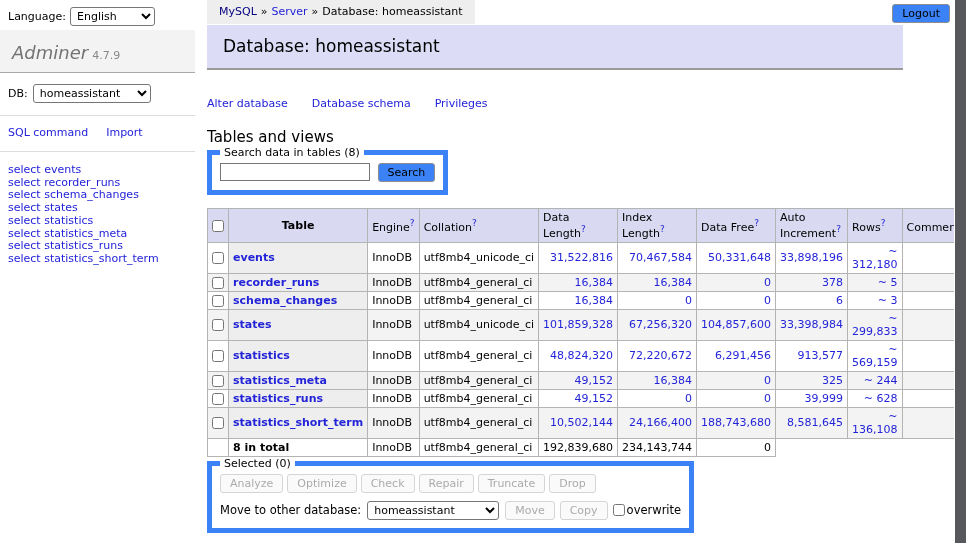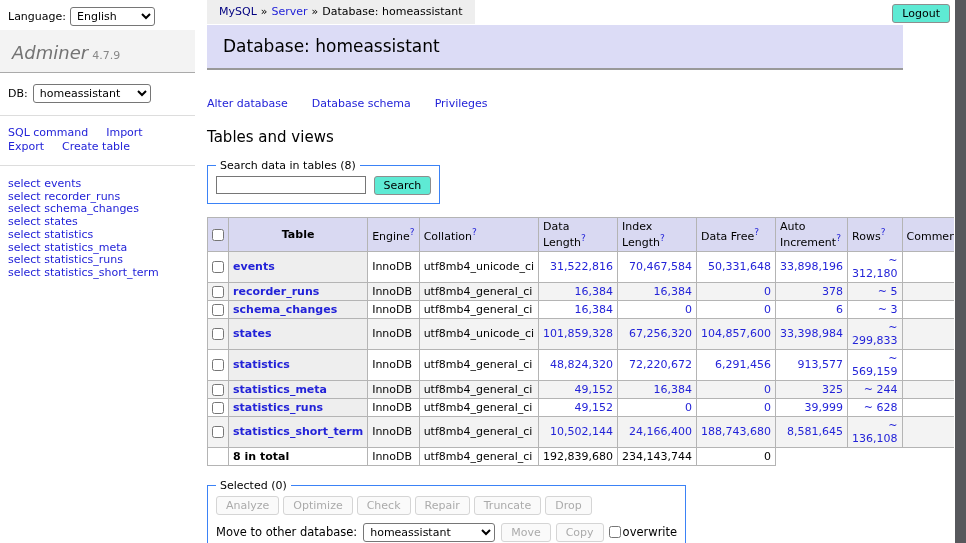"Logout" button { background: #5eead4 -> #3b82f6 }
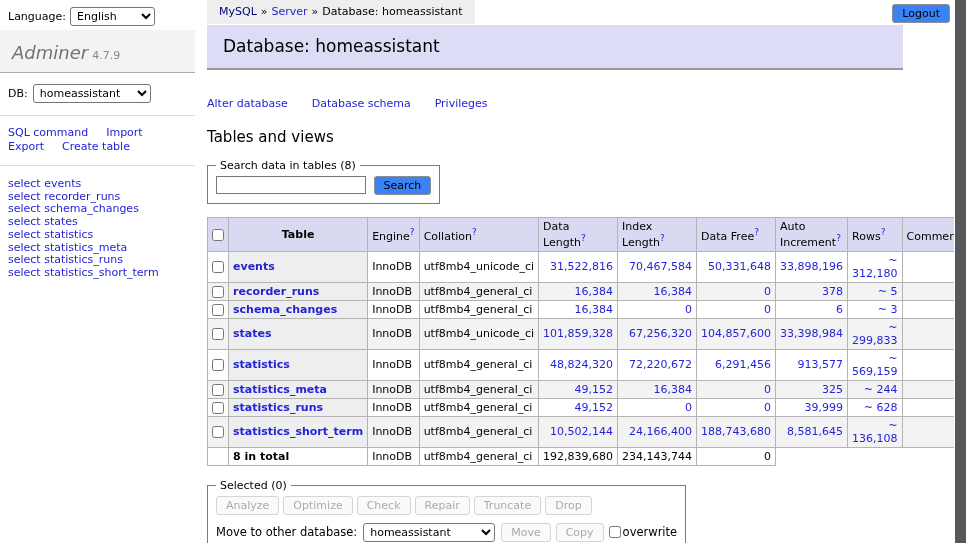"Export Create table" div { html: <div><a>Export</a><a>Create table</a></div> -> none }
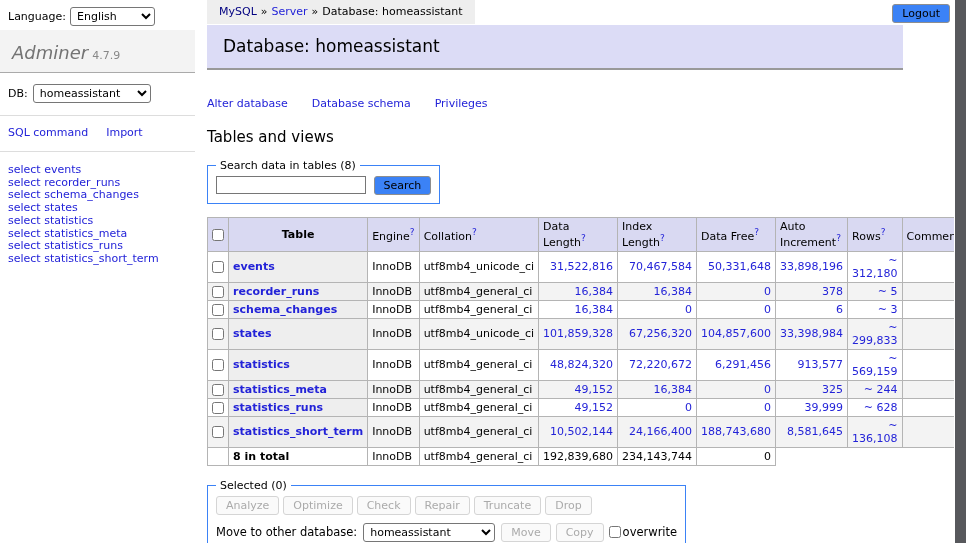"Search data in tables (8)" fieldset { border: 1px solid #3b82f6 -> 5px solid #3b82f6; margin-top: 13px -> none }
